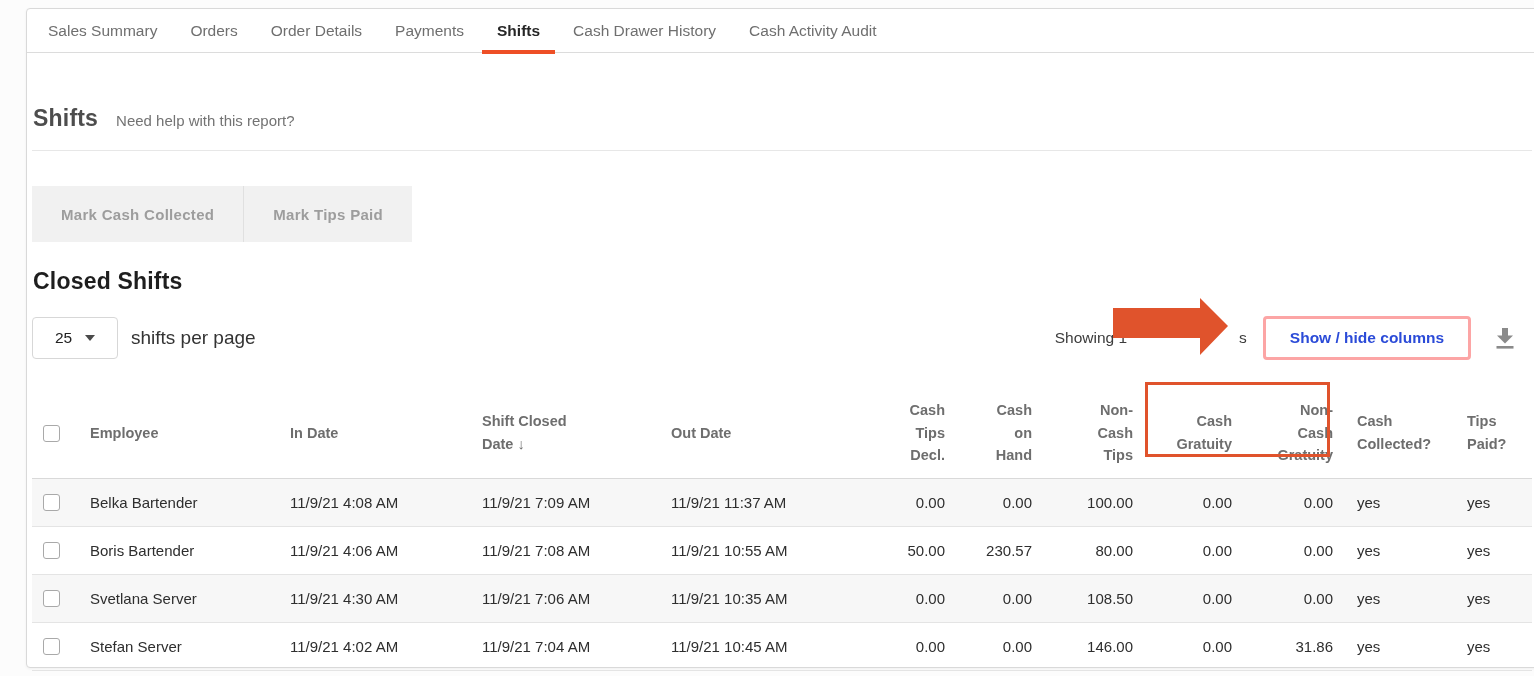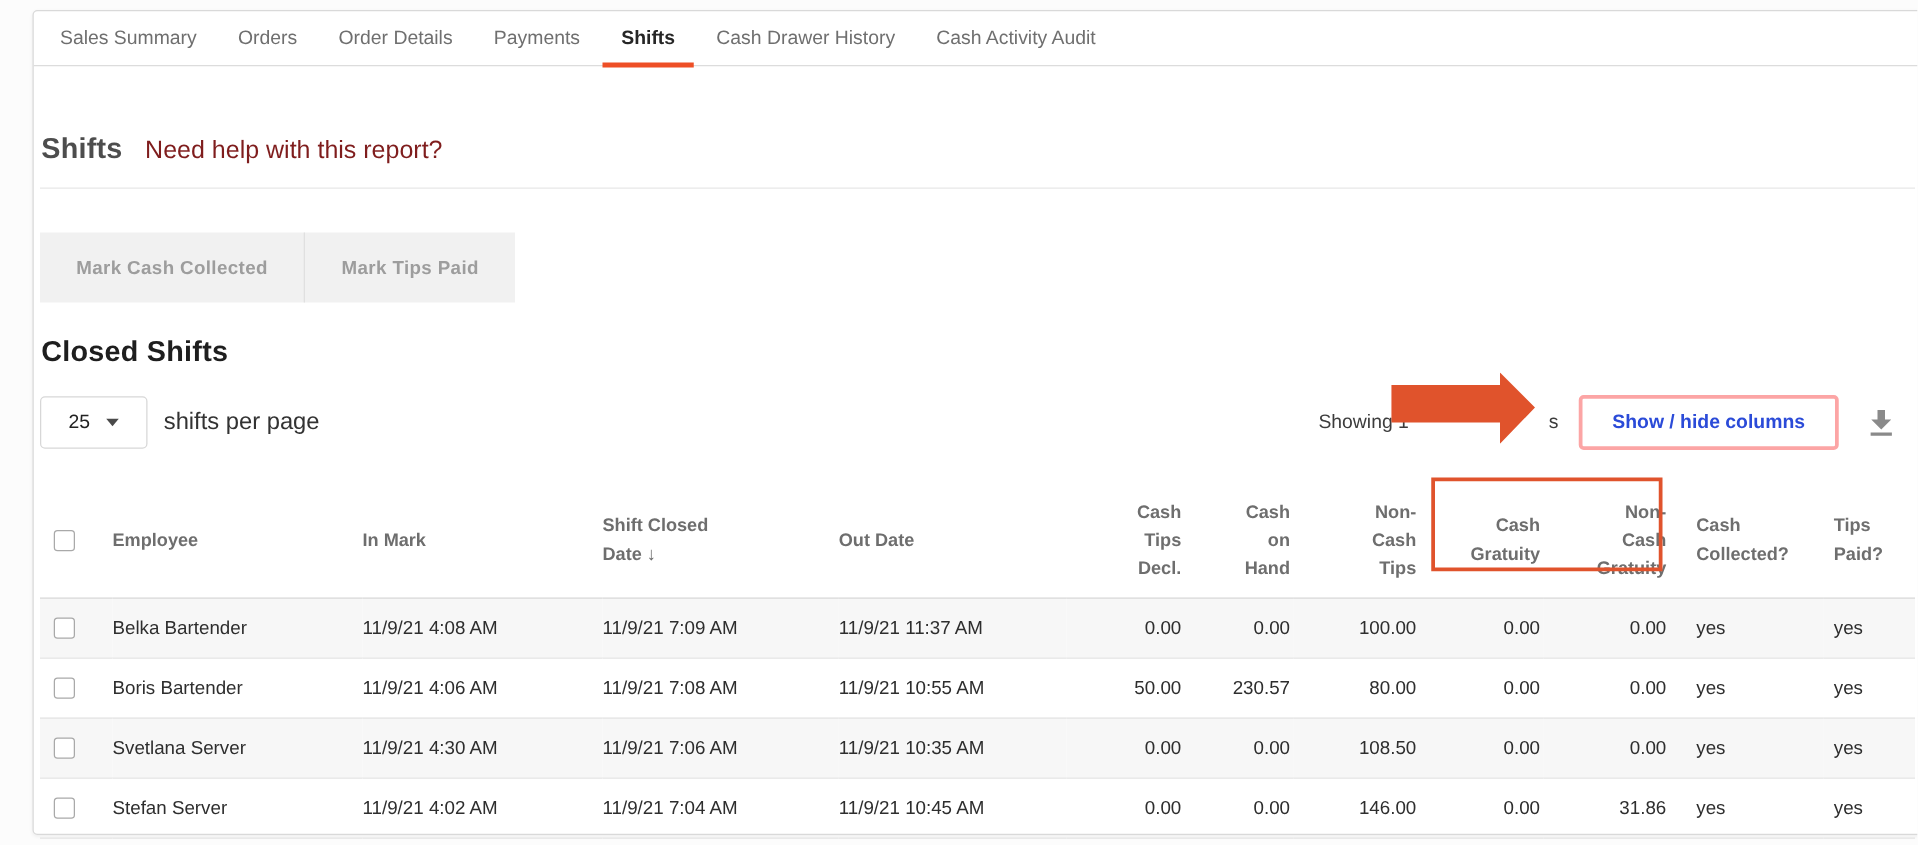"Need help with this report?" .help-link { color: #7f1d1d -> #737373; font-size: 20px -> 15px }
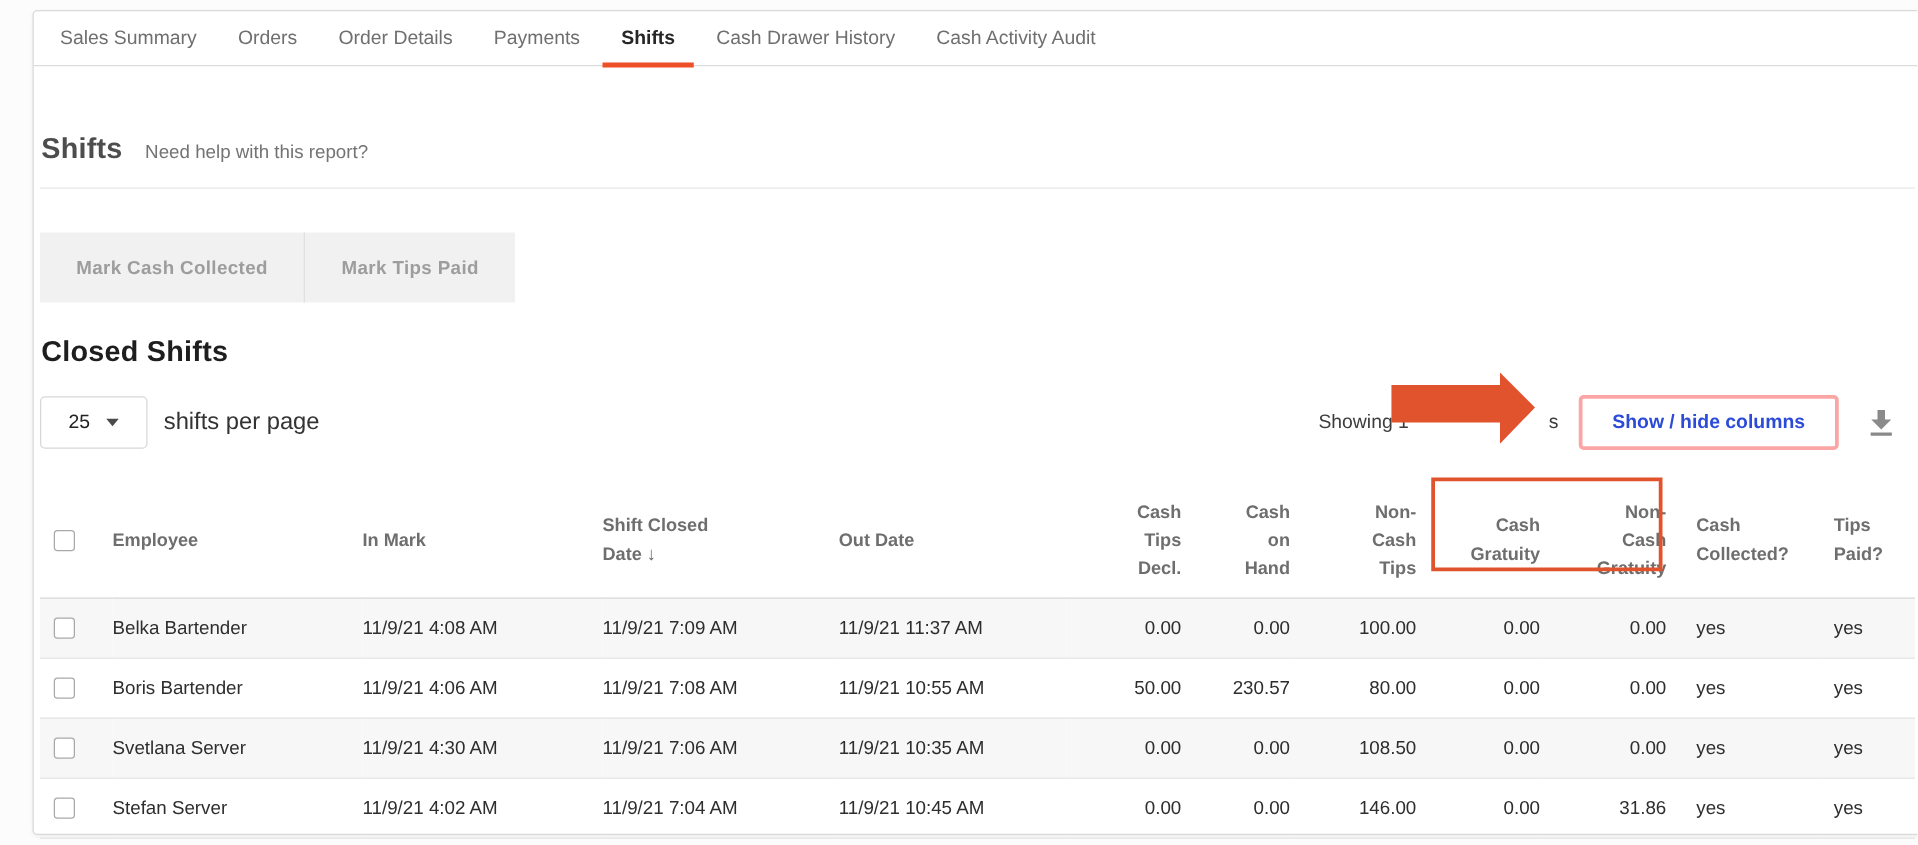"In Mark" span.wrapleft { text: Mark -> Date }
